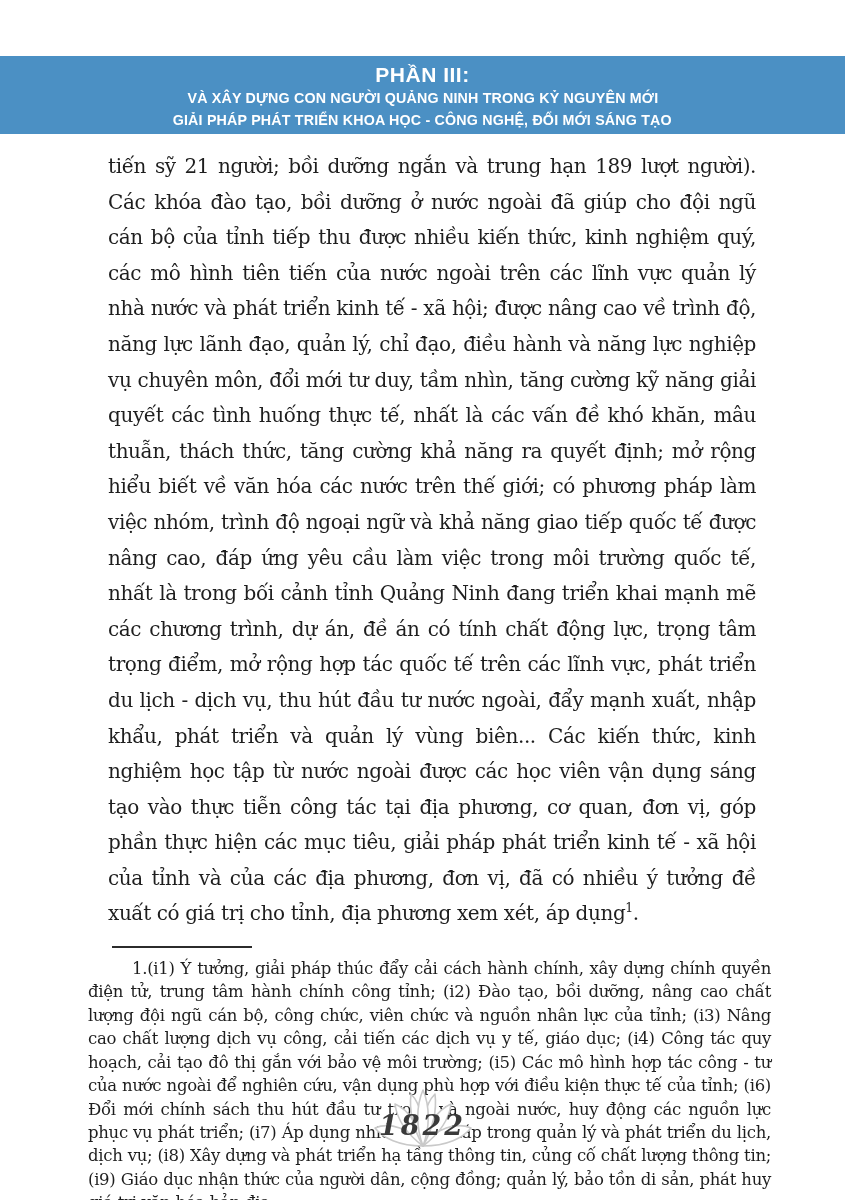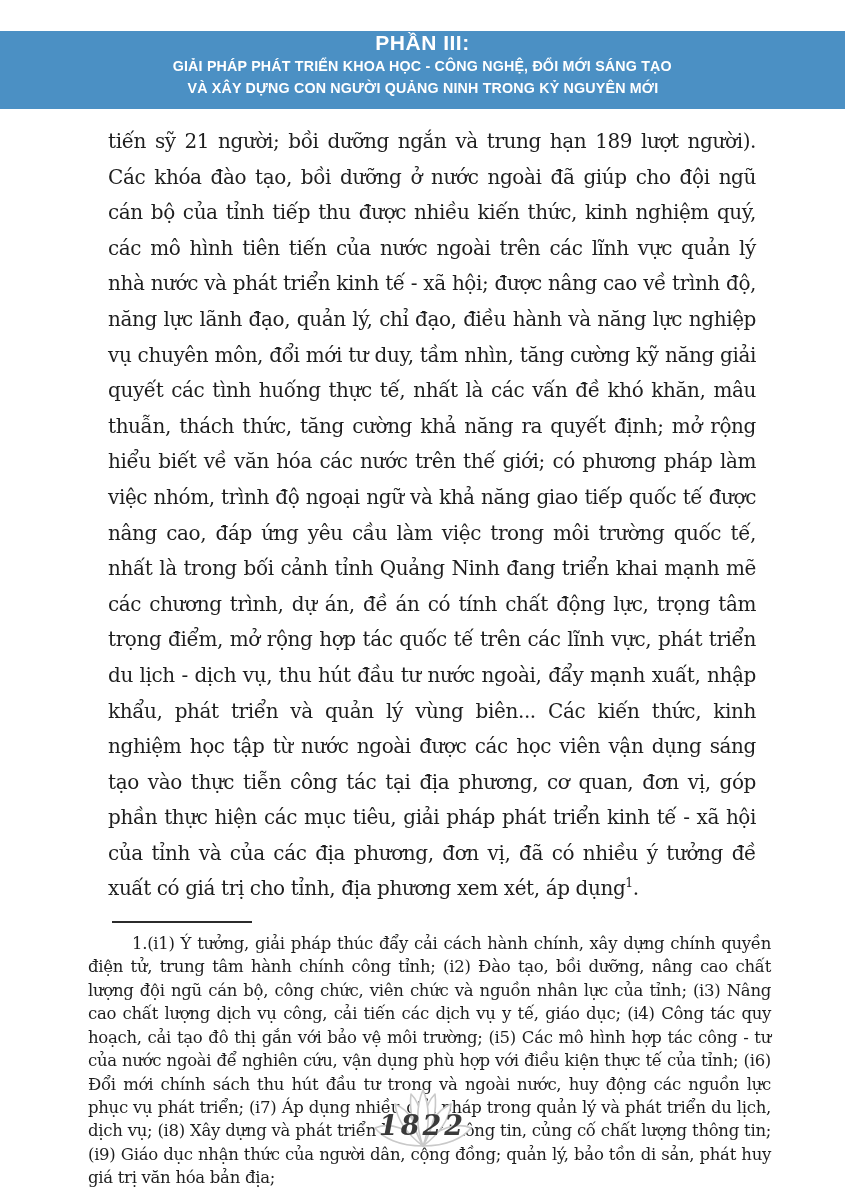"PHẦN III:" .banner { margin-top: 31px -> 56px; padding-top: none -> 7px }
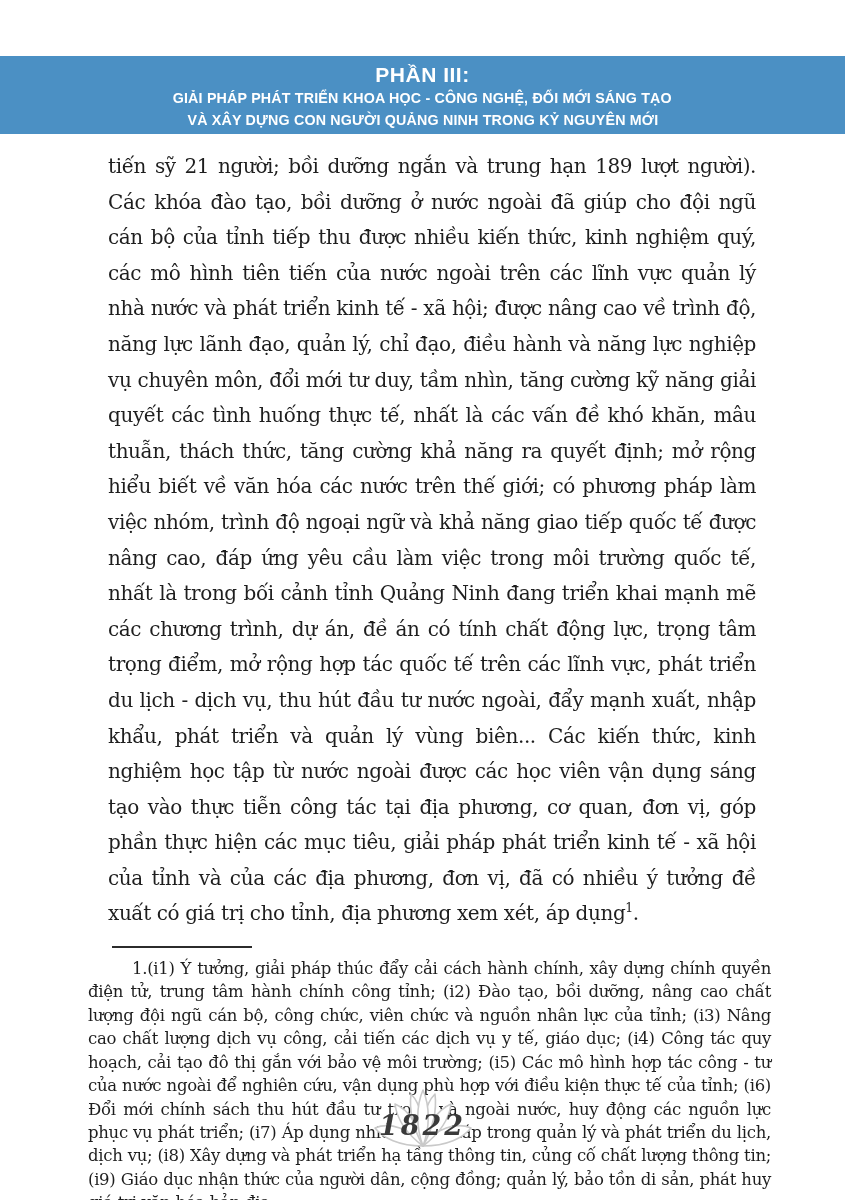"GIẢI PHÁP PHÁT TRIỂN KHOA" div.banner-sub { order: before "VÀ XÂY DỰNG CON NGƯỜI" -> after "VÀ XÂY DỰNG CON NGƯỜI" }
